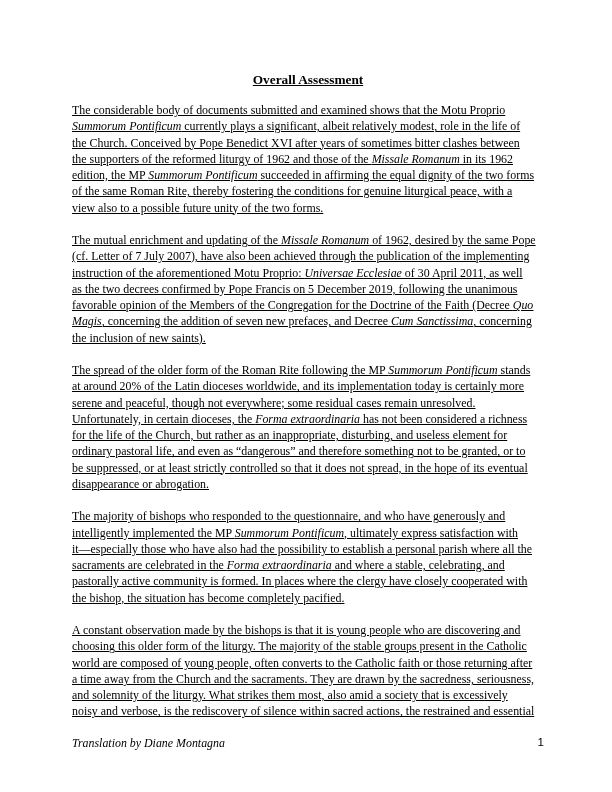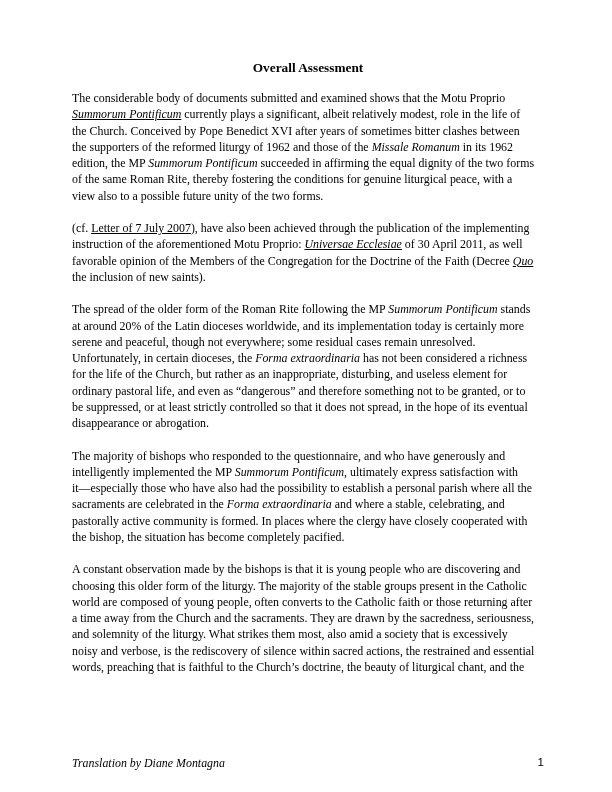"Overall Assessment" .page { text-decoration: none -> underline; top: 56px -> 68px }
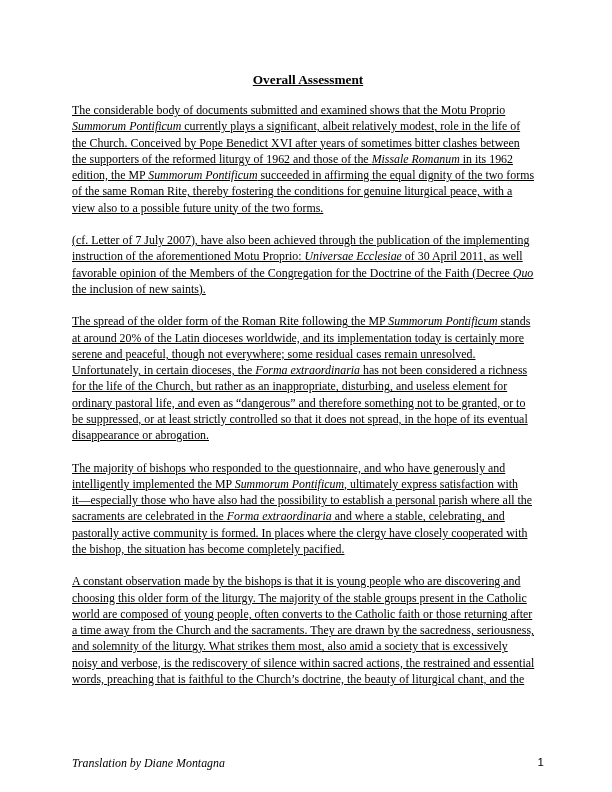"The mutual enrichment and updating" span.line { html: none -> <span><span>The mutual enrichment and updating of the </span><span>Missale Romanum</span><span> of 1962, desired by the same Pope</span></span> }
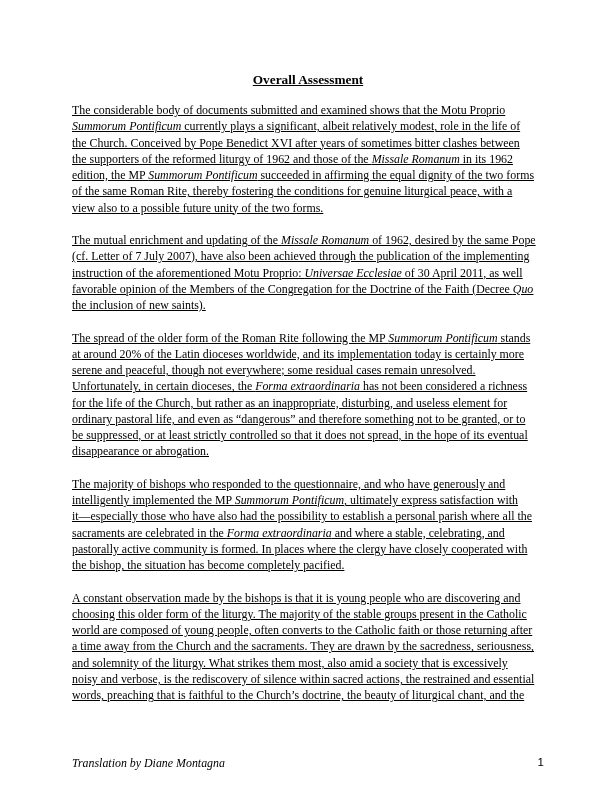"as the two decrees confirmed" span.line { html: none -> <span><span>as the two decrees confirmed by Pope Francis on 5 December 2019, following the unanimous</span></span> }
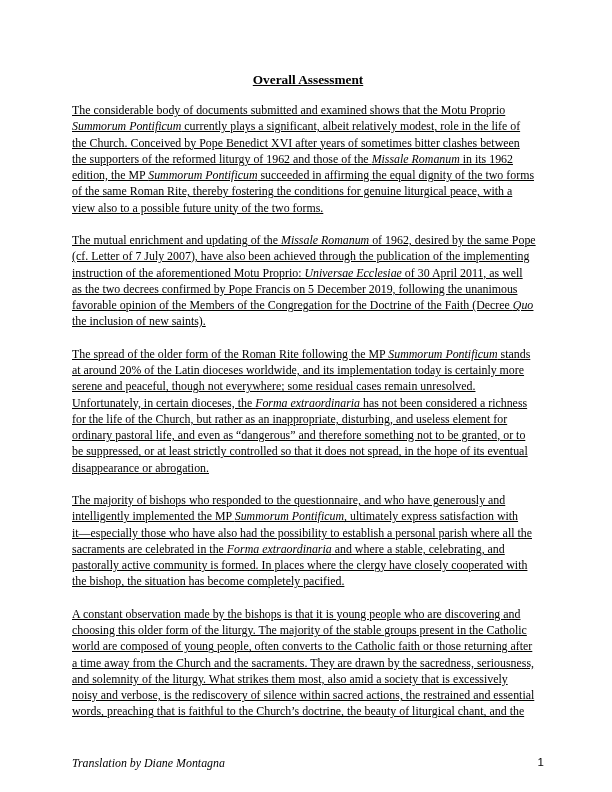"Magis, concerning the addition of" span.line { html: none -> <span><span>Magis</span><span>, concerning the addition of seven new prefaces, and Decree </span><span>Cum Sanctissima</span><span>, concerning</span></span> }
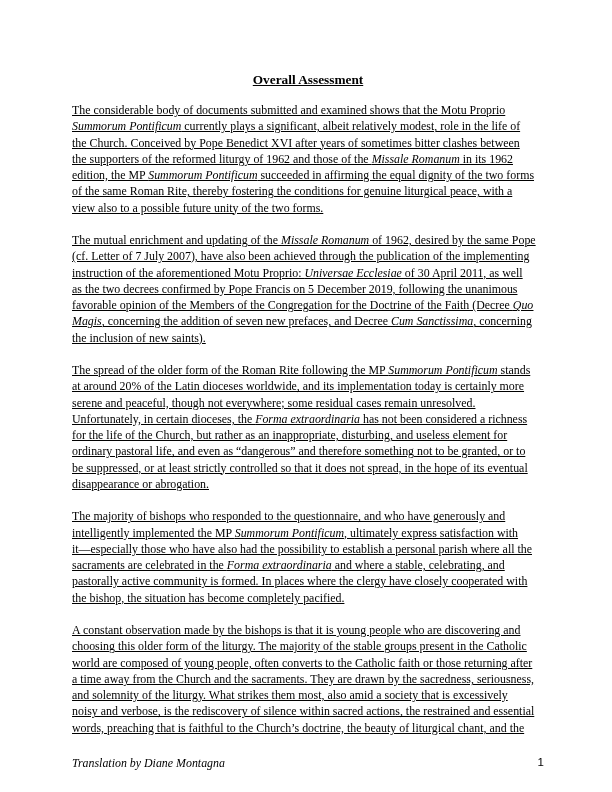"words, preaching that is faithful" span.line { html: <span><span>words, preaching that is faithful to the Church’s doctrine, the beauty of liturgical chant, and the</span></span> -> none }
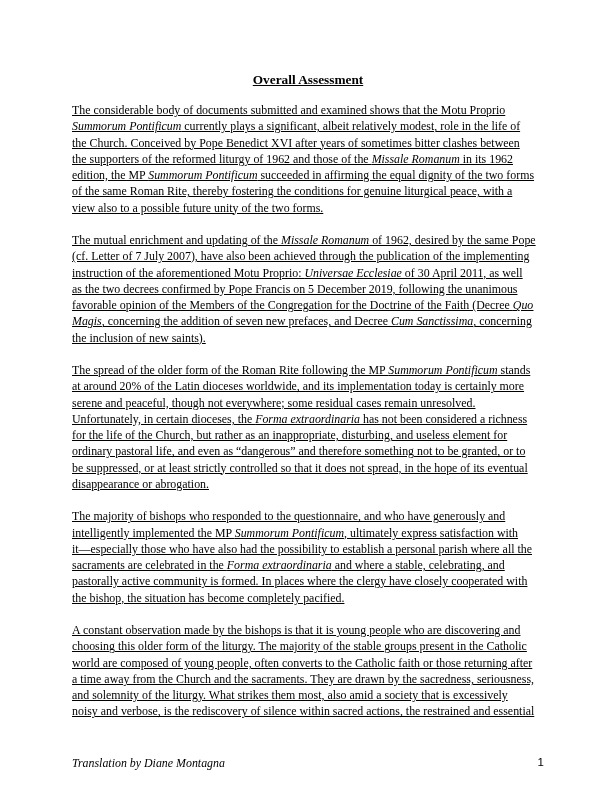"Translation by Diane Montagna" .footer { top: 756px -> 736px }
